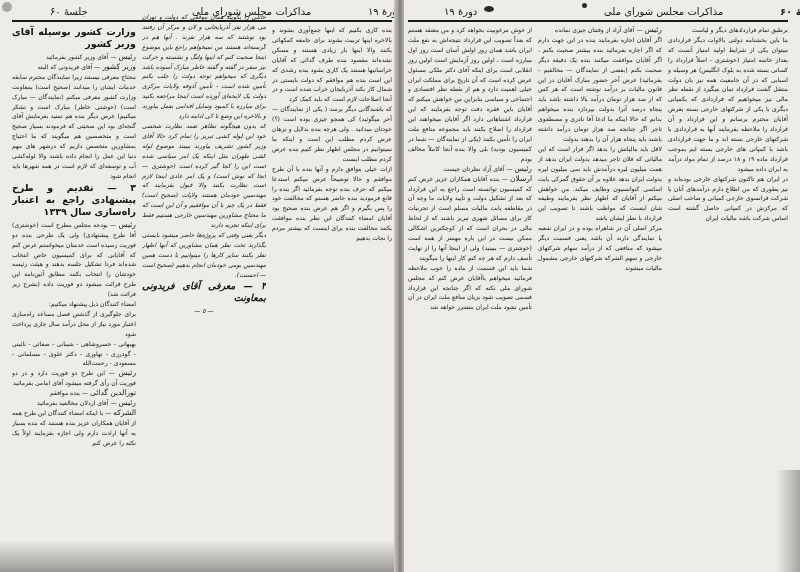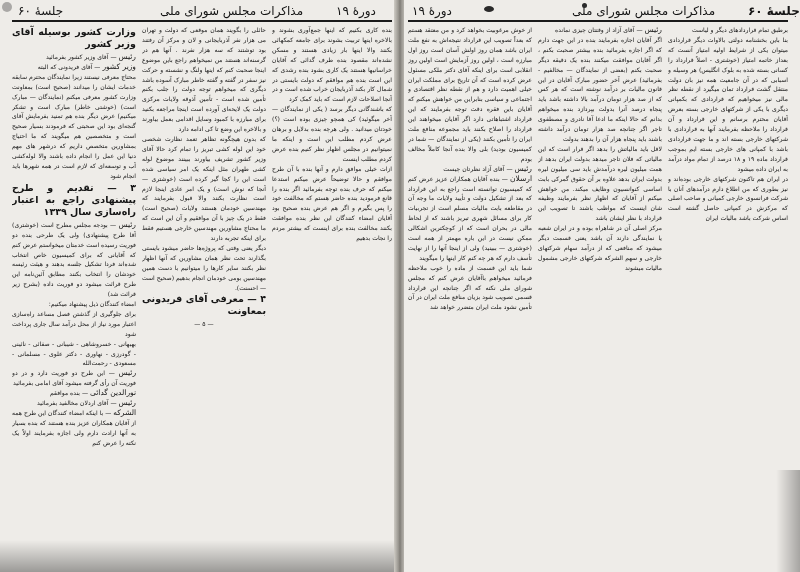"جلسهٔ ۶۰" .hdr { font-size: 12px -> 10px; margin-left: none -> 32px }
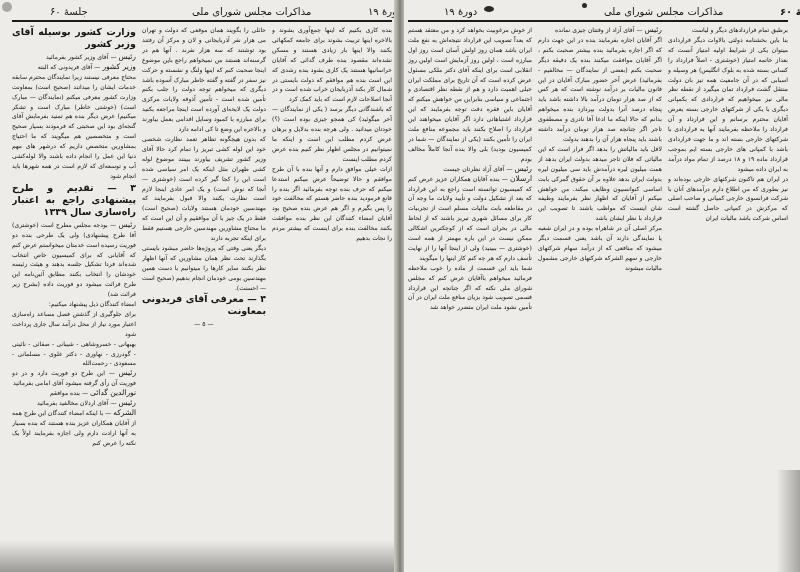"۴ — معرفی آقای فریدونی" div.col { font-style: none -> italic; top: 25px -> 12px }
